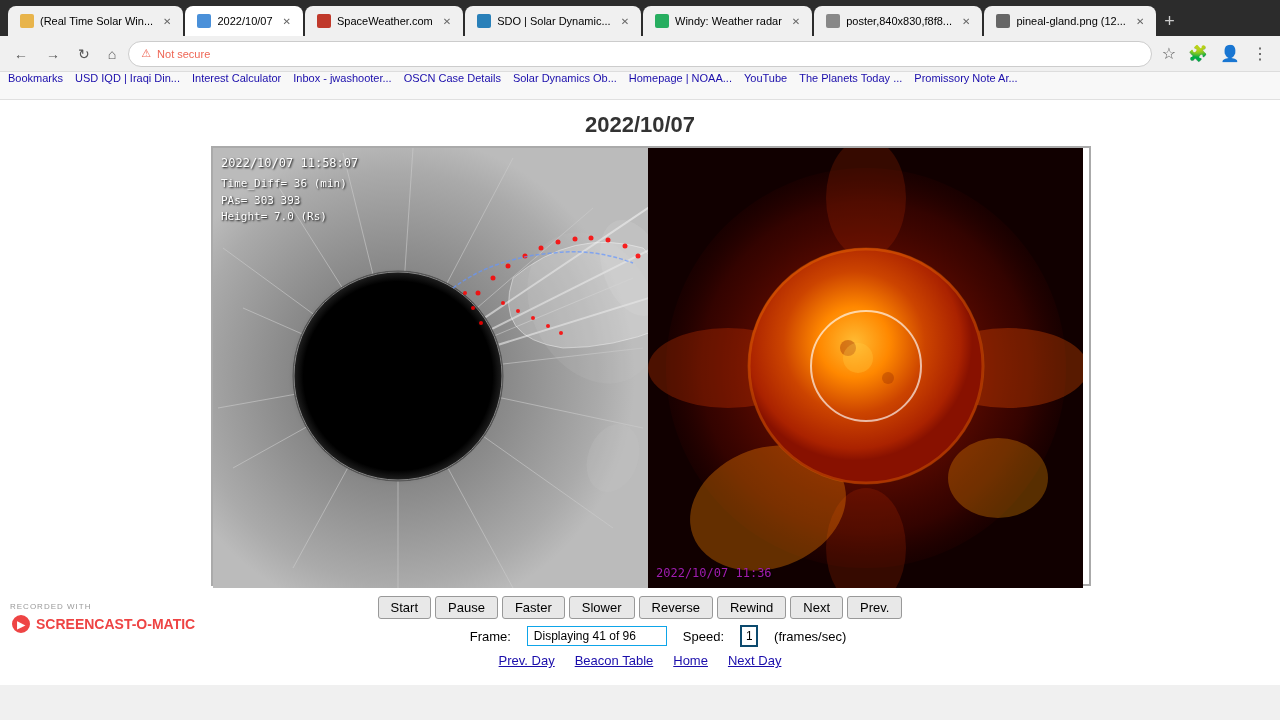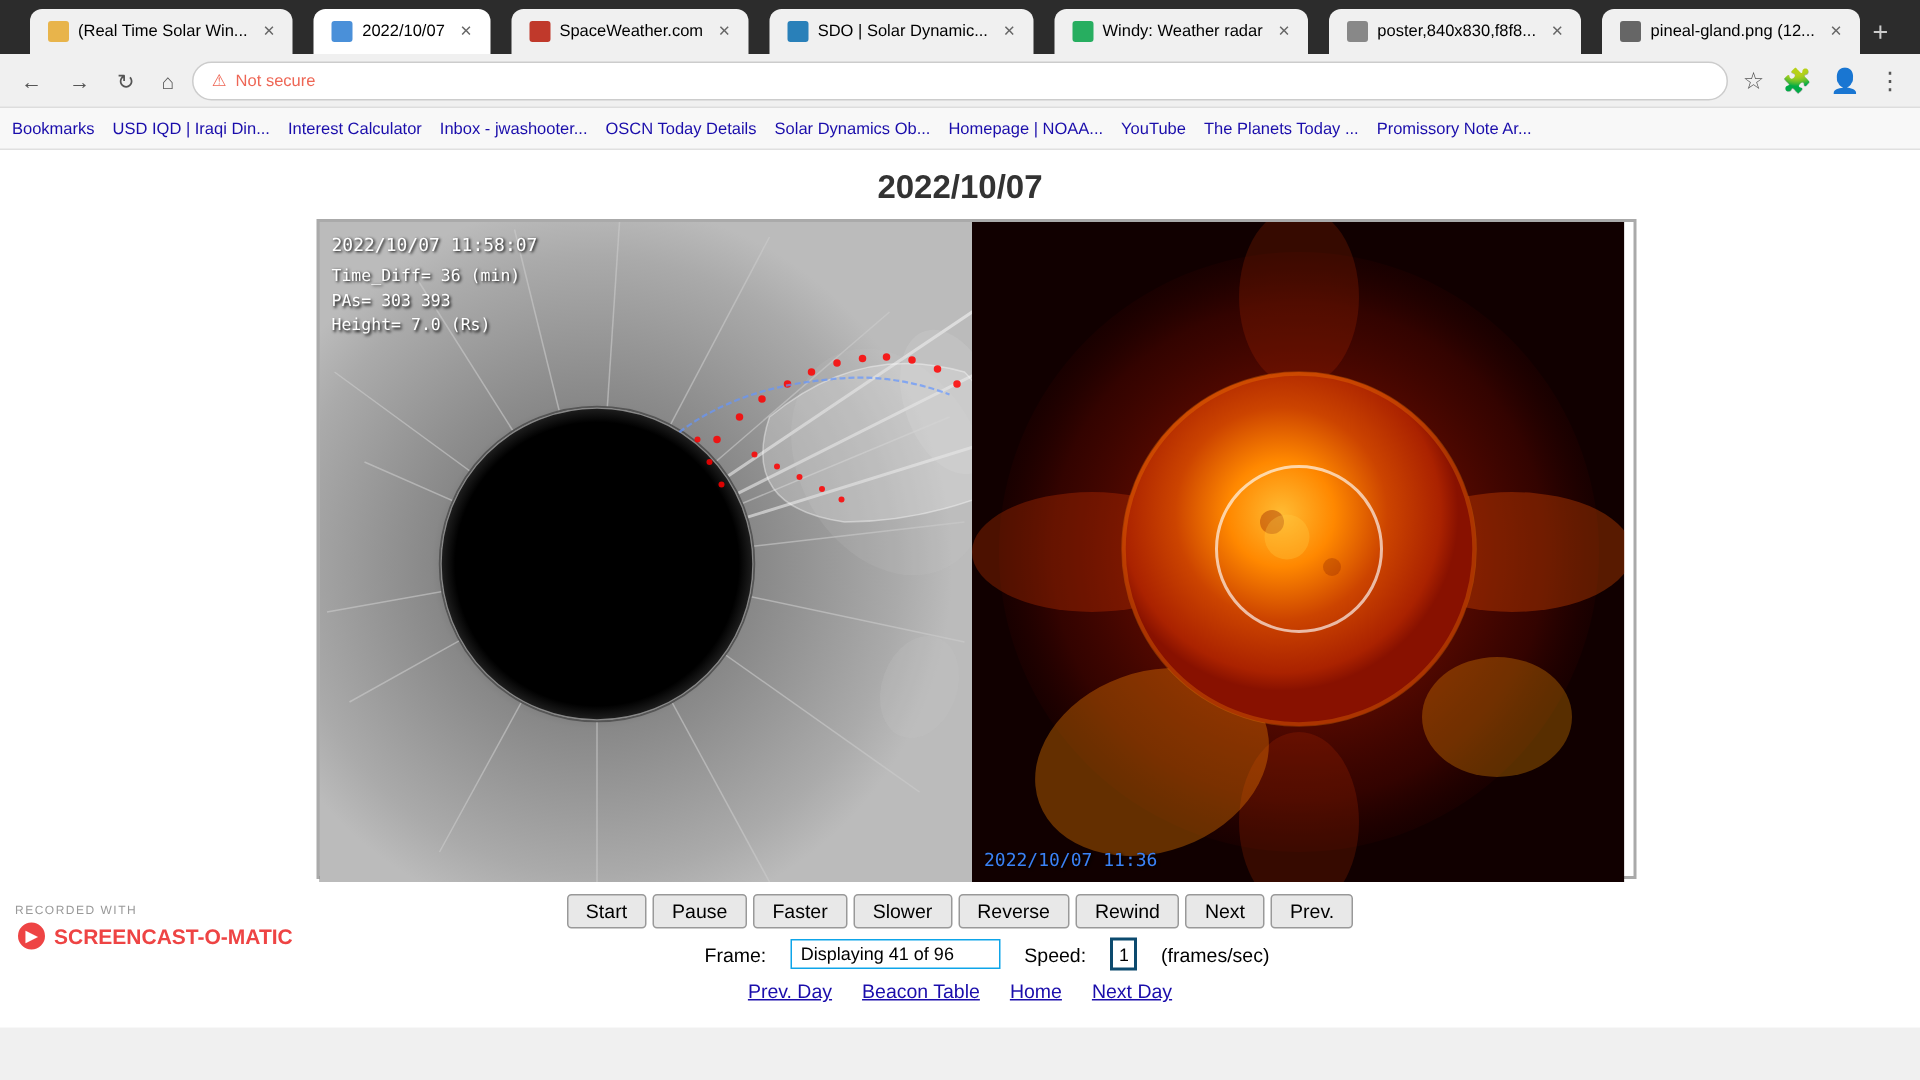"(Real Time Solar Win..." .tab { margin-left: 12px -> none }
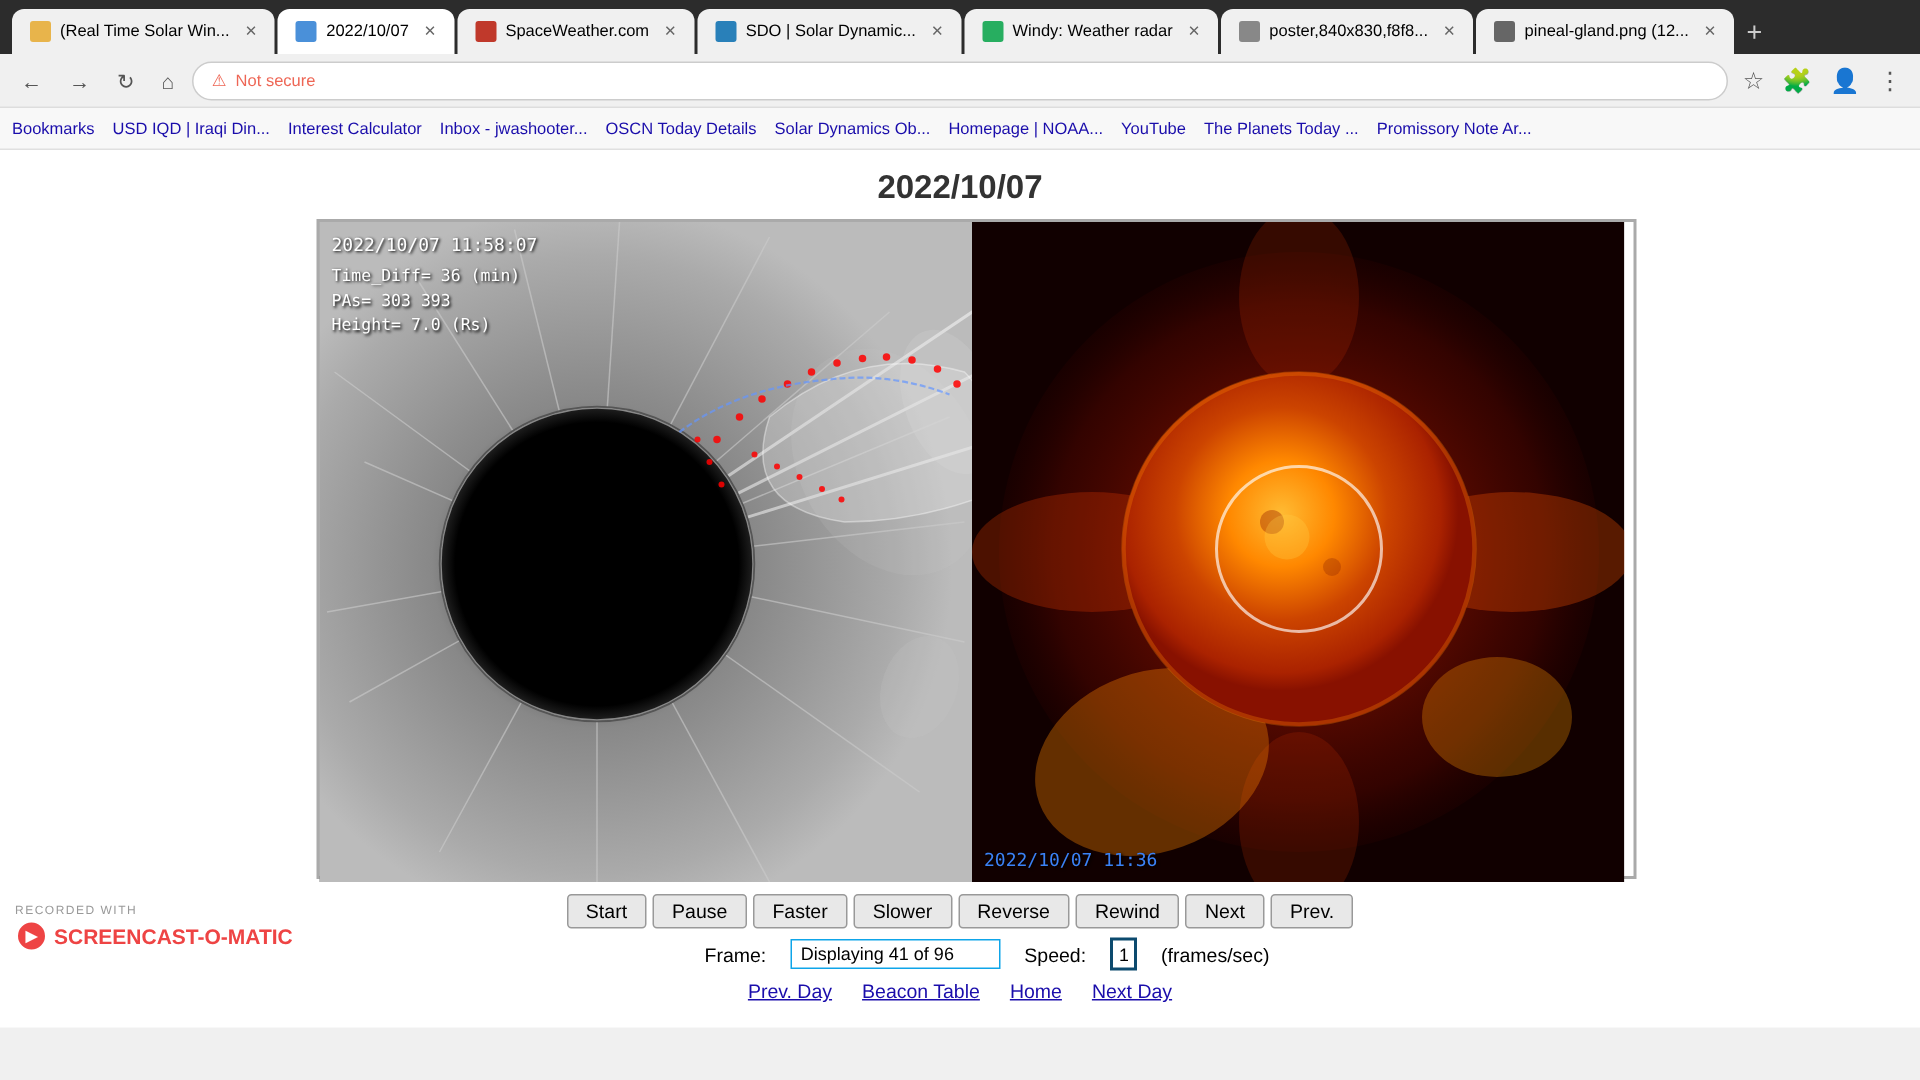"Bookmarks" .bookmarks-bar { align-items: center -> flex-start }
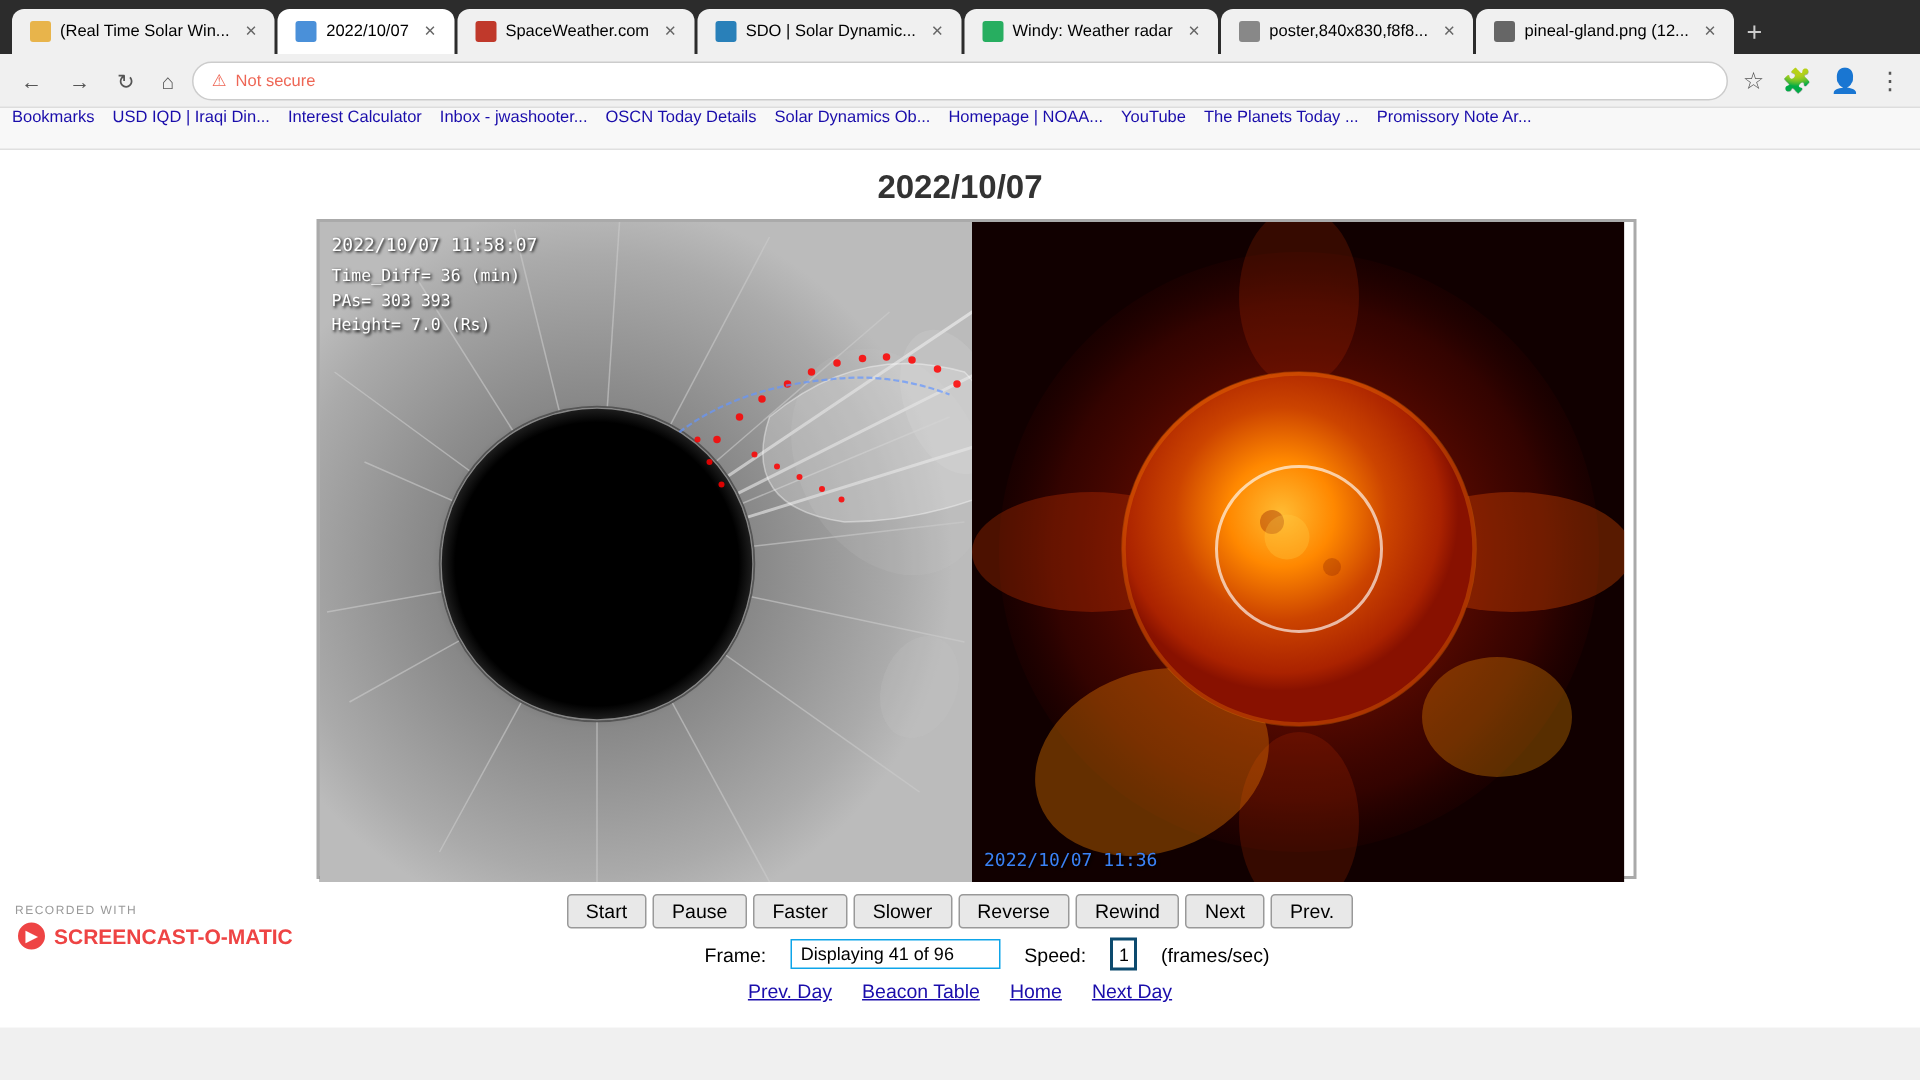"OSCN Today Details" span.bookmark-item { text: Today -> Case }
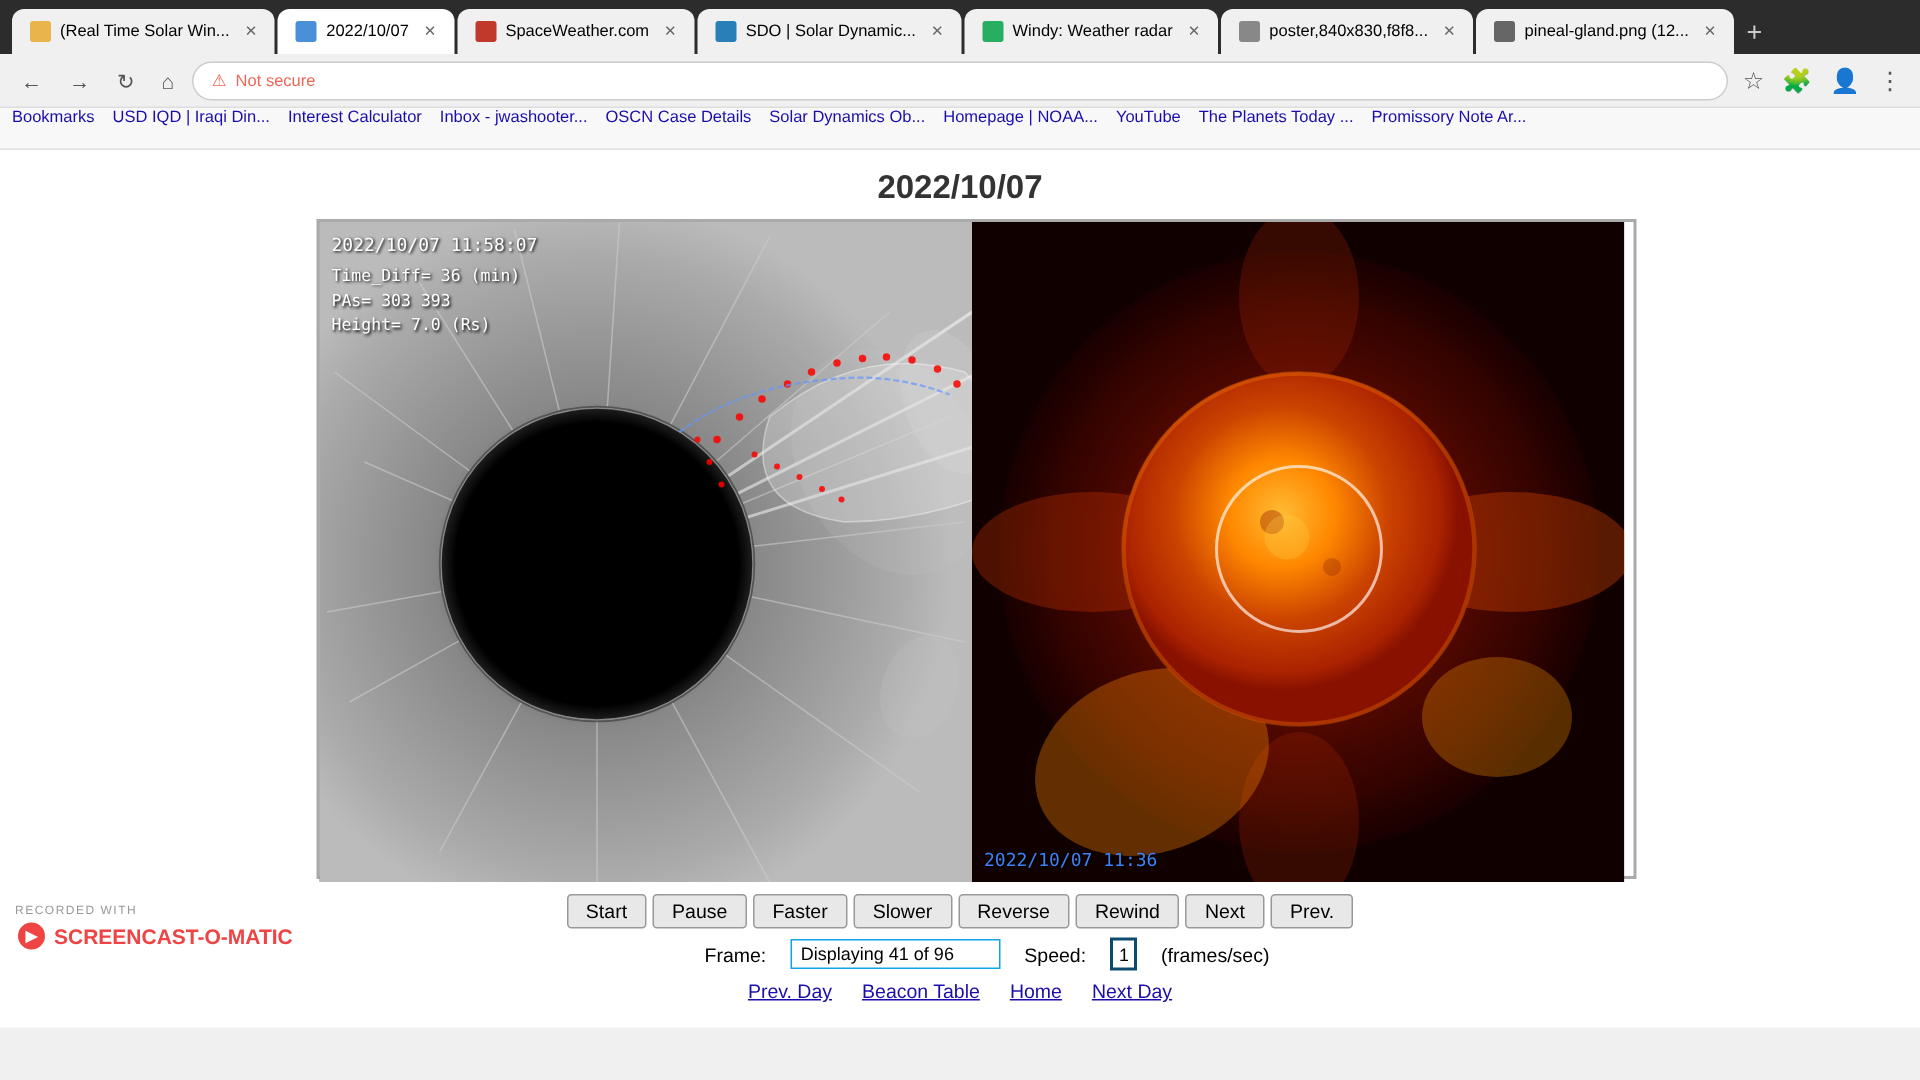"2022/10/07 11:36" .aia-timestamp { color: #3b82f6 -> #a21caf }
